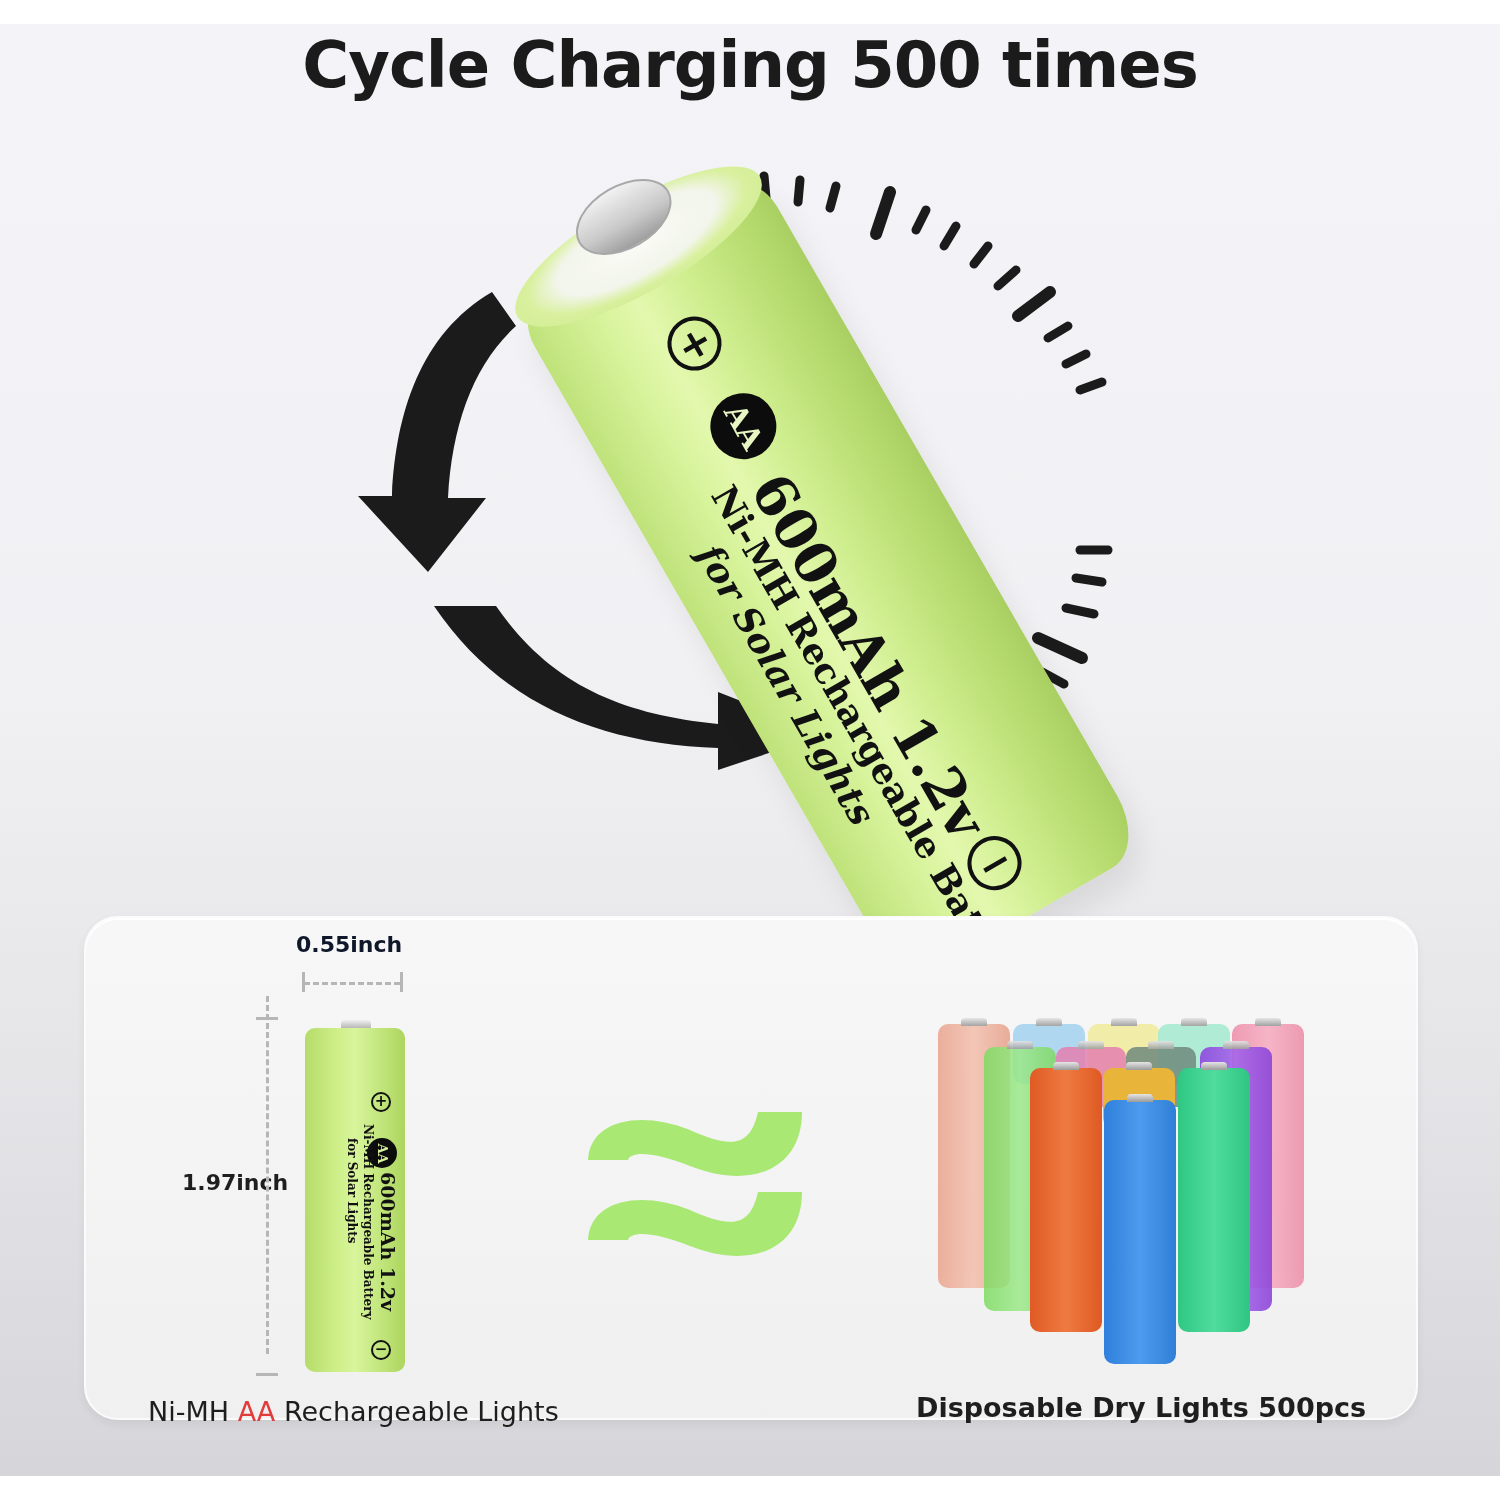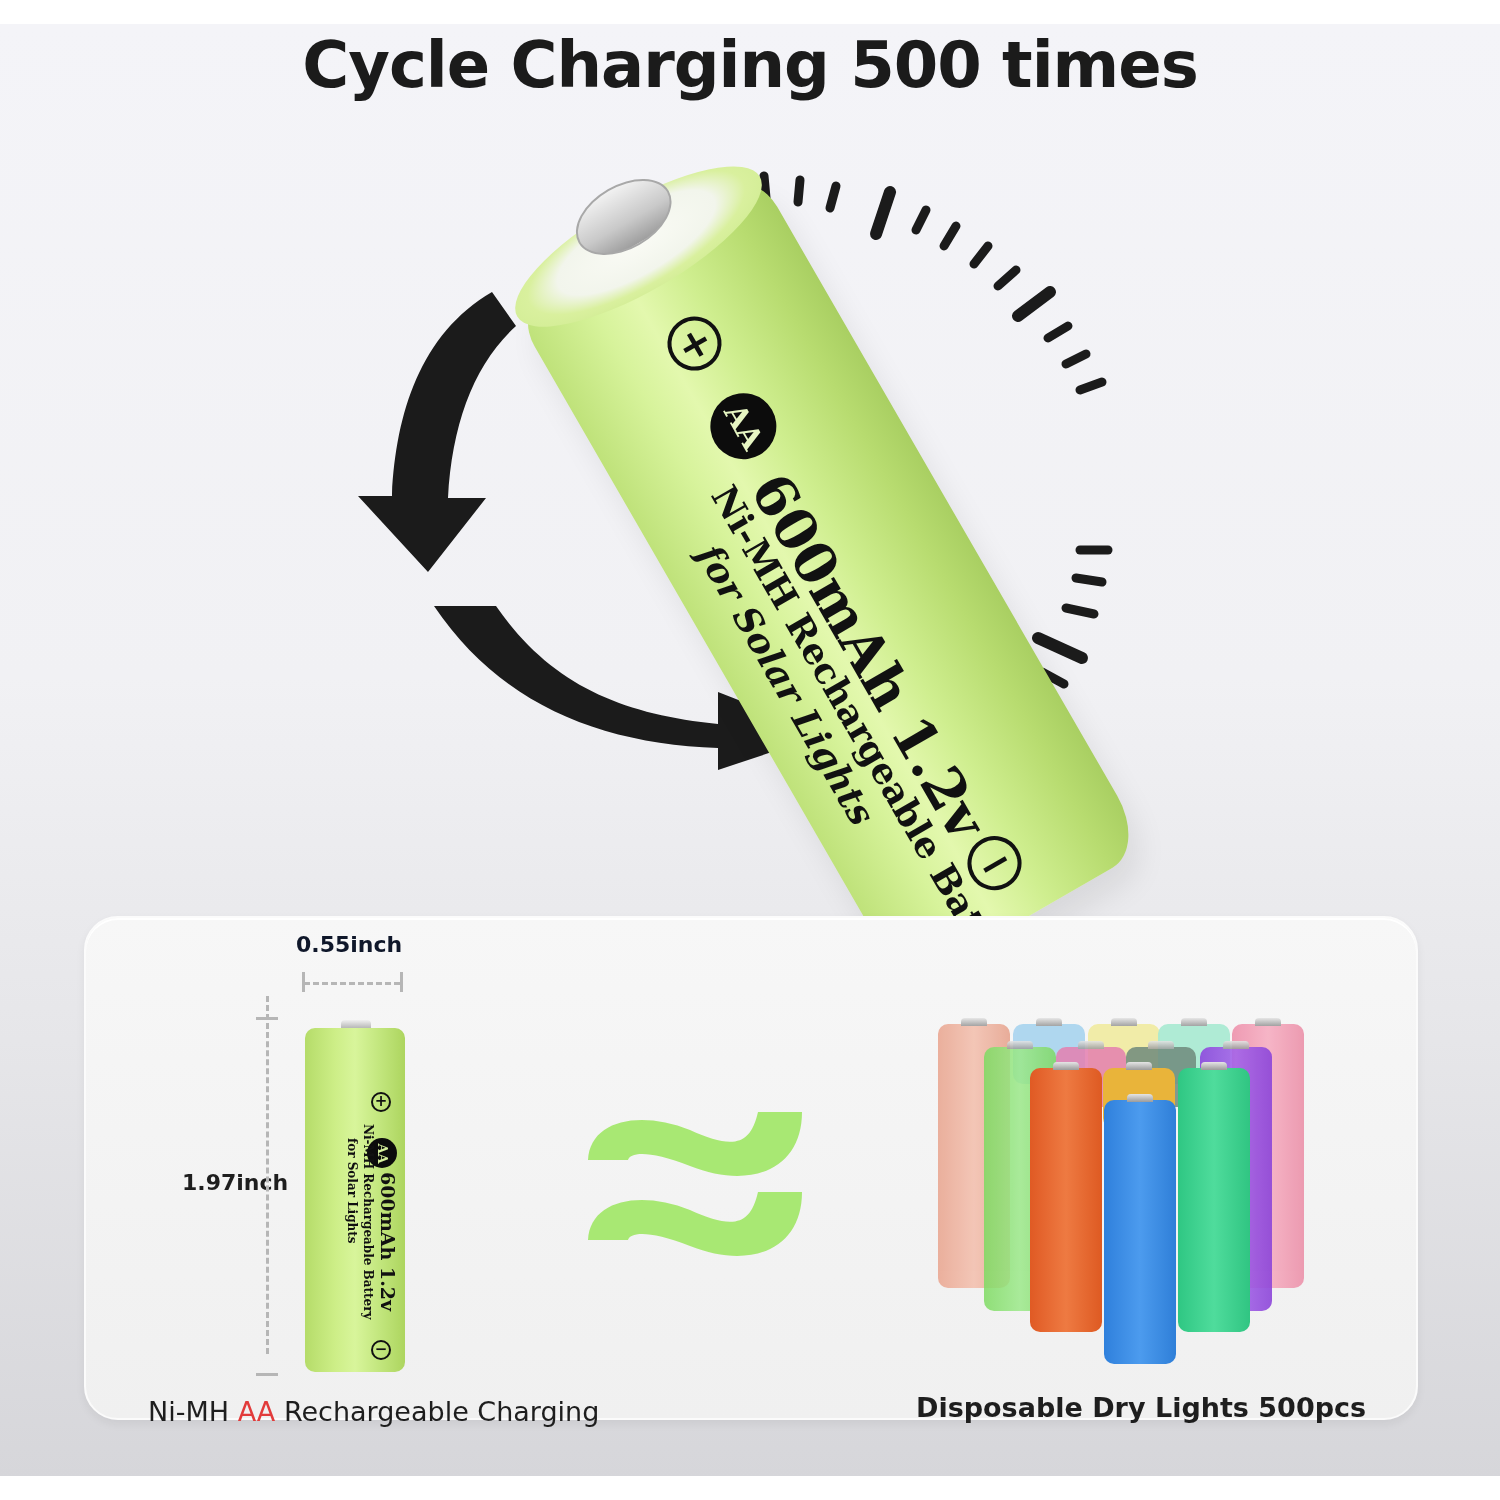"Rechargeable Charging" span { text: Charging -> Lights }
